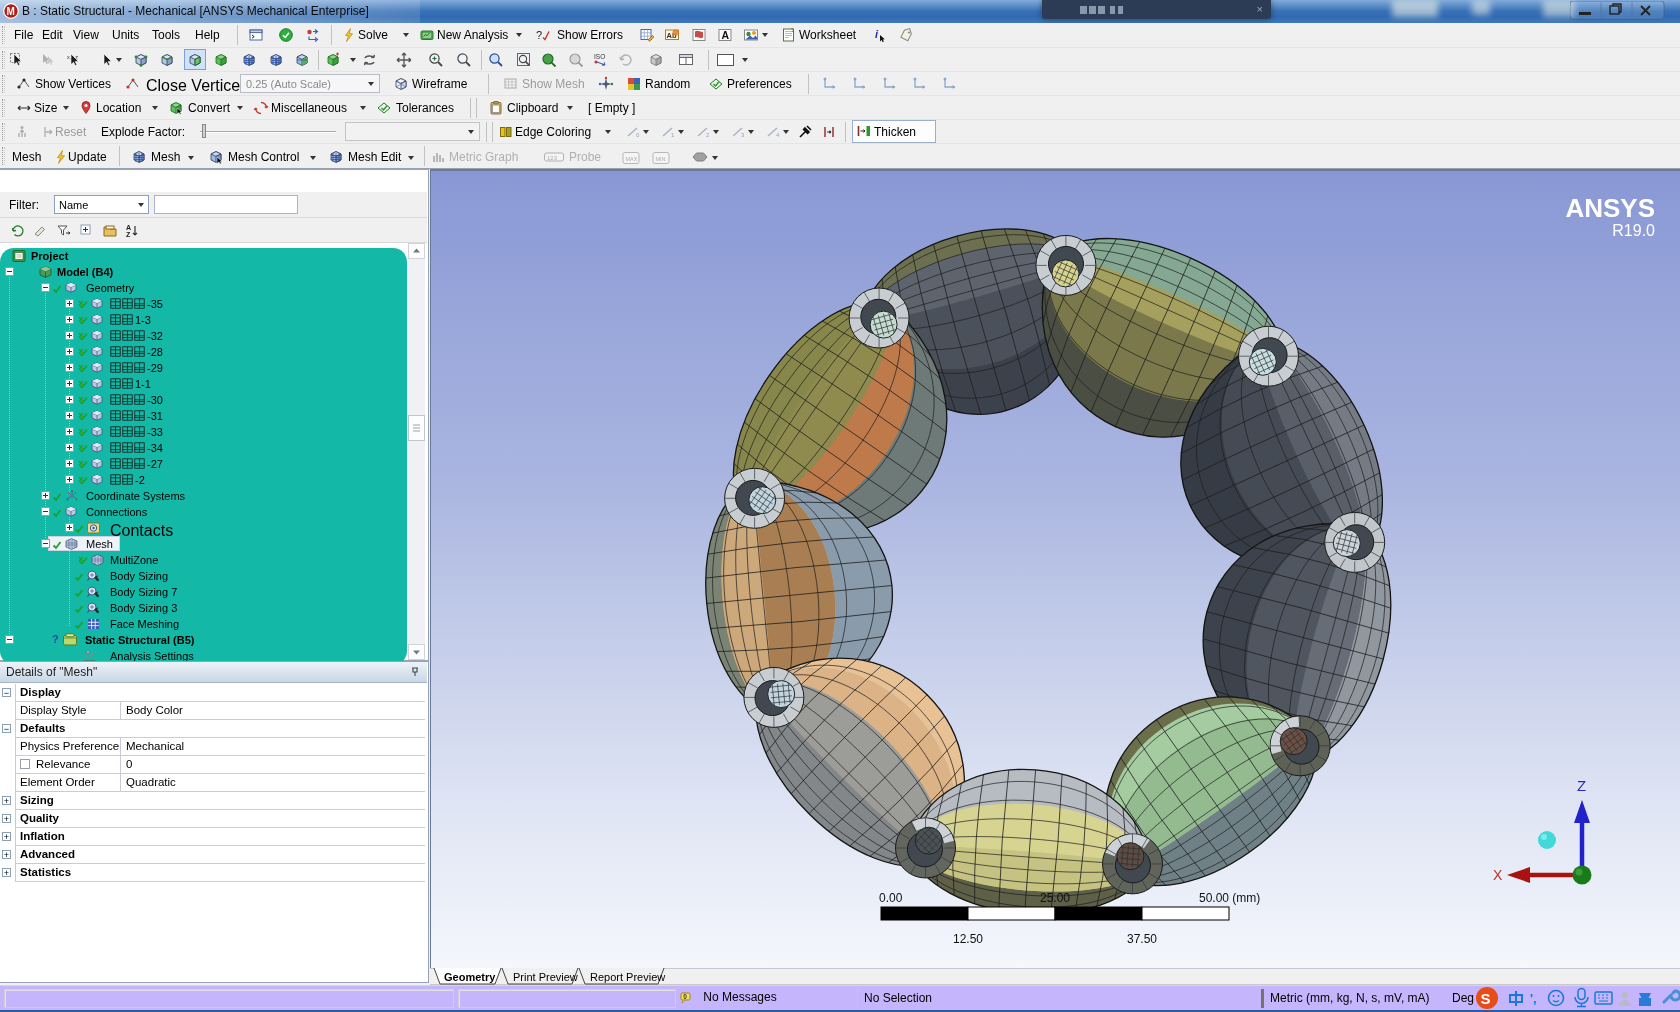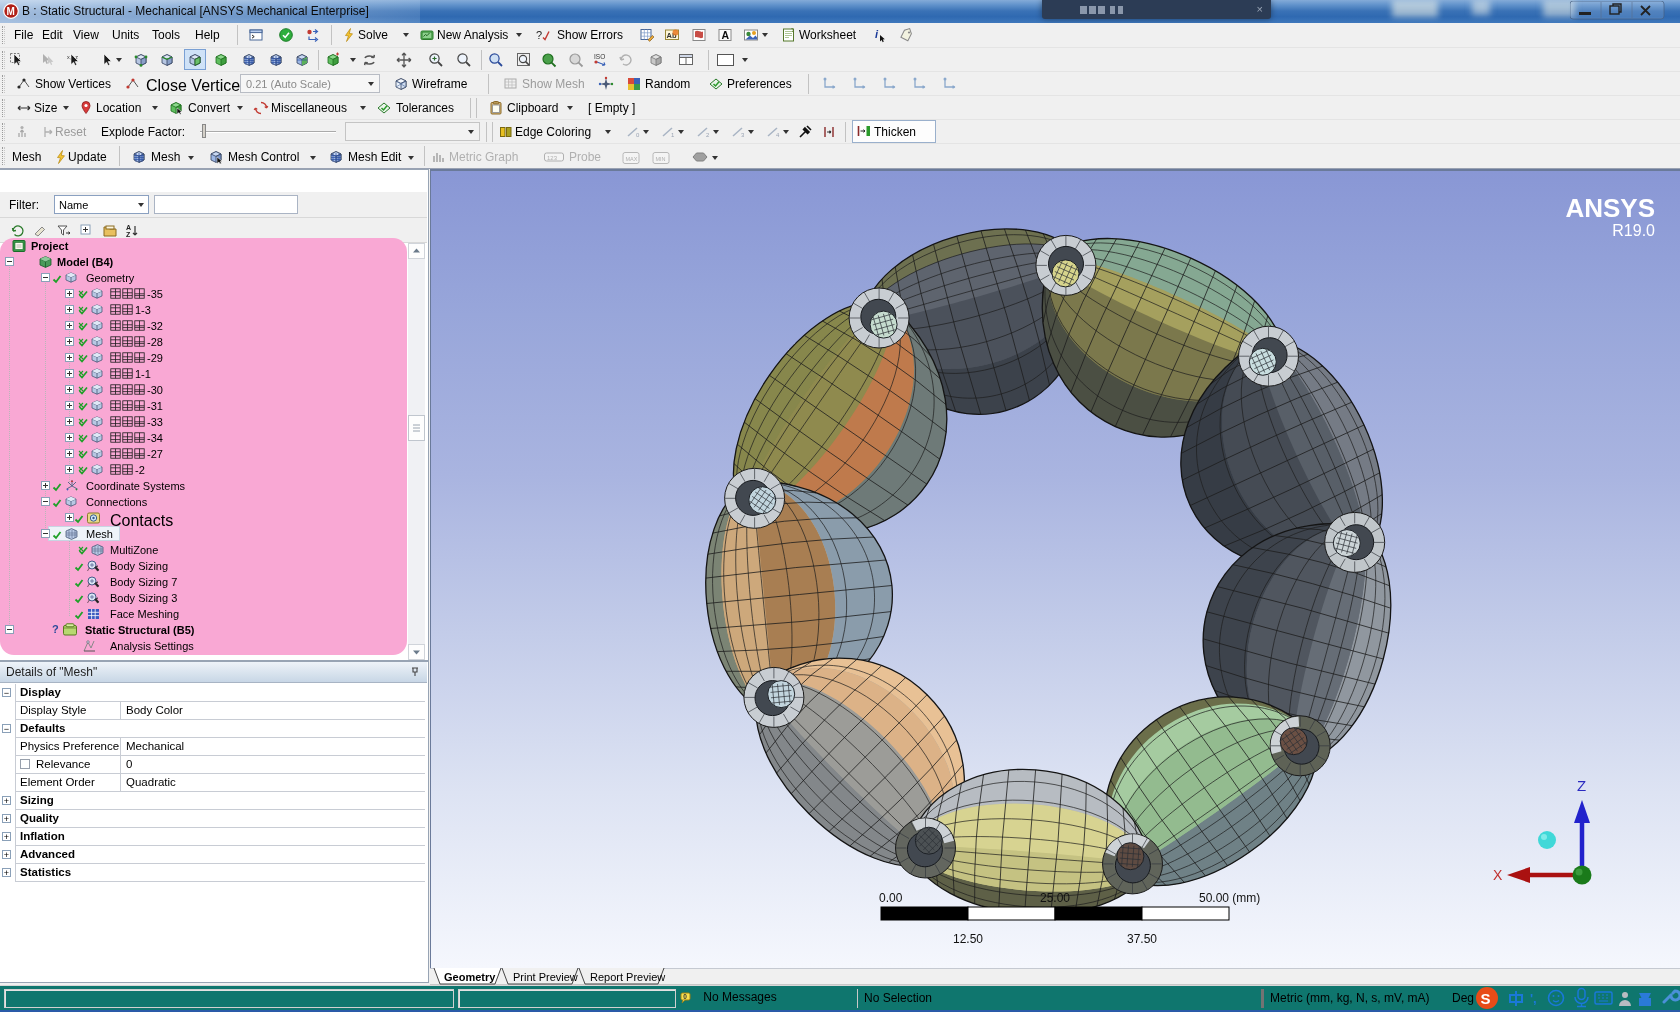"0.21 (Auto Scale)" span.abs { text: 0.21 -> 0.25 }
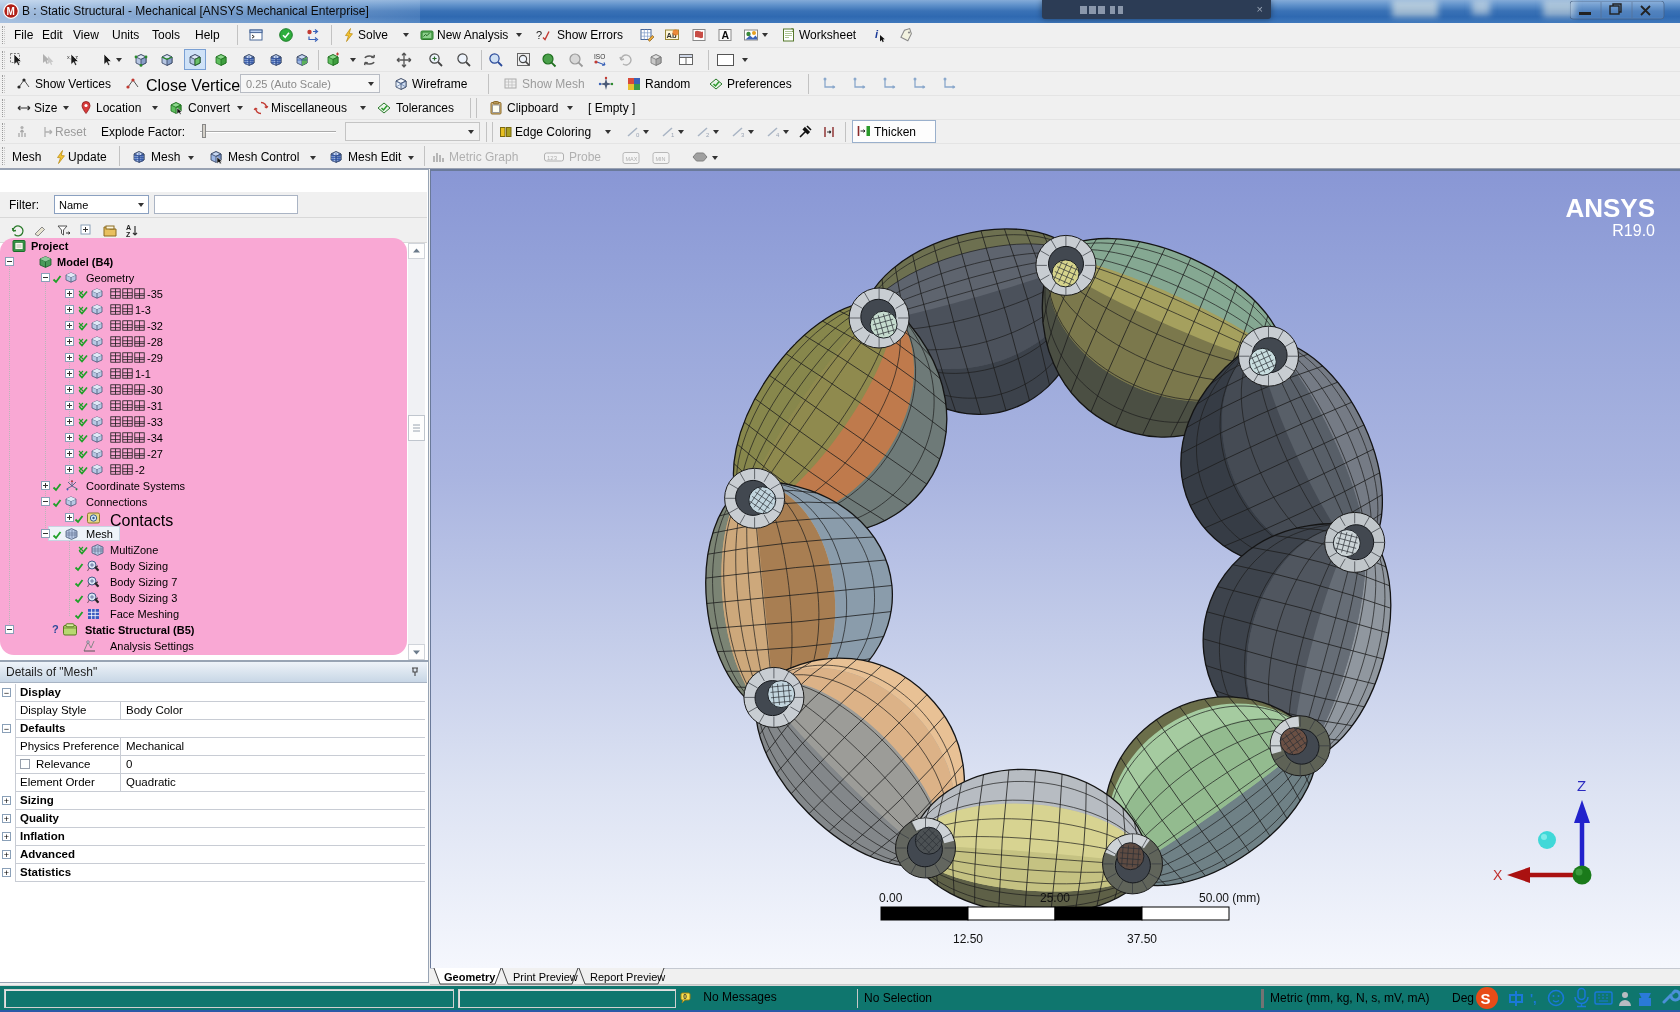"Project" div.abs { background: #f9a8d4 -> #14b8a6; top: 68px -> 78px }
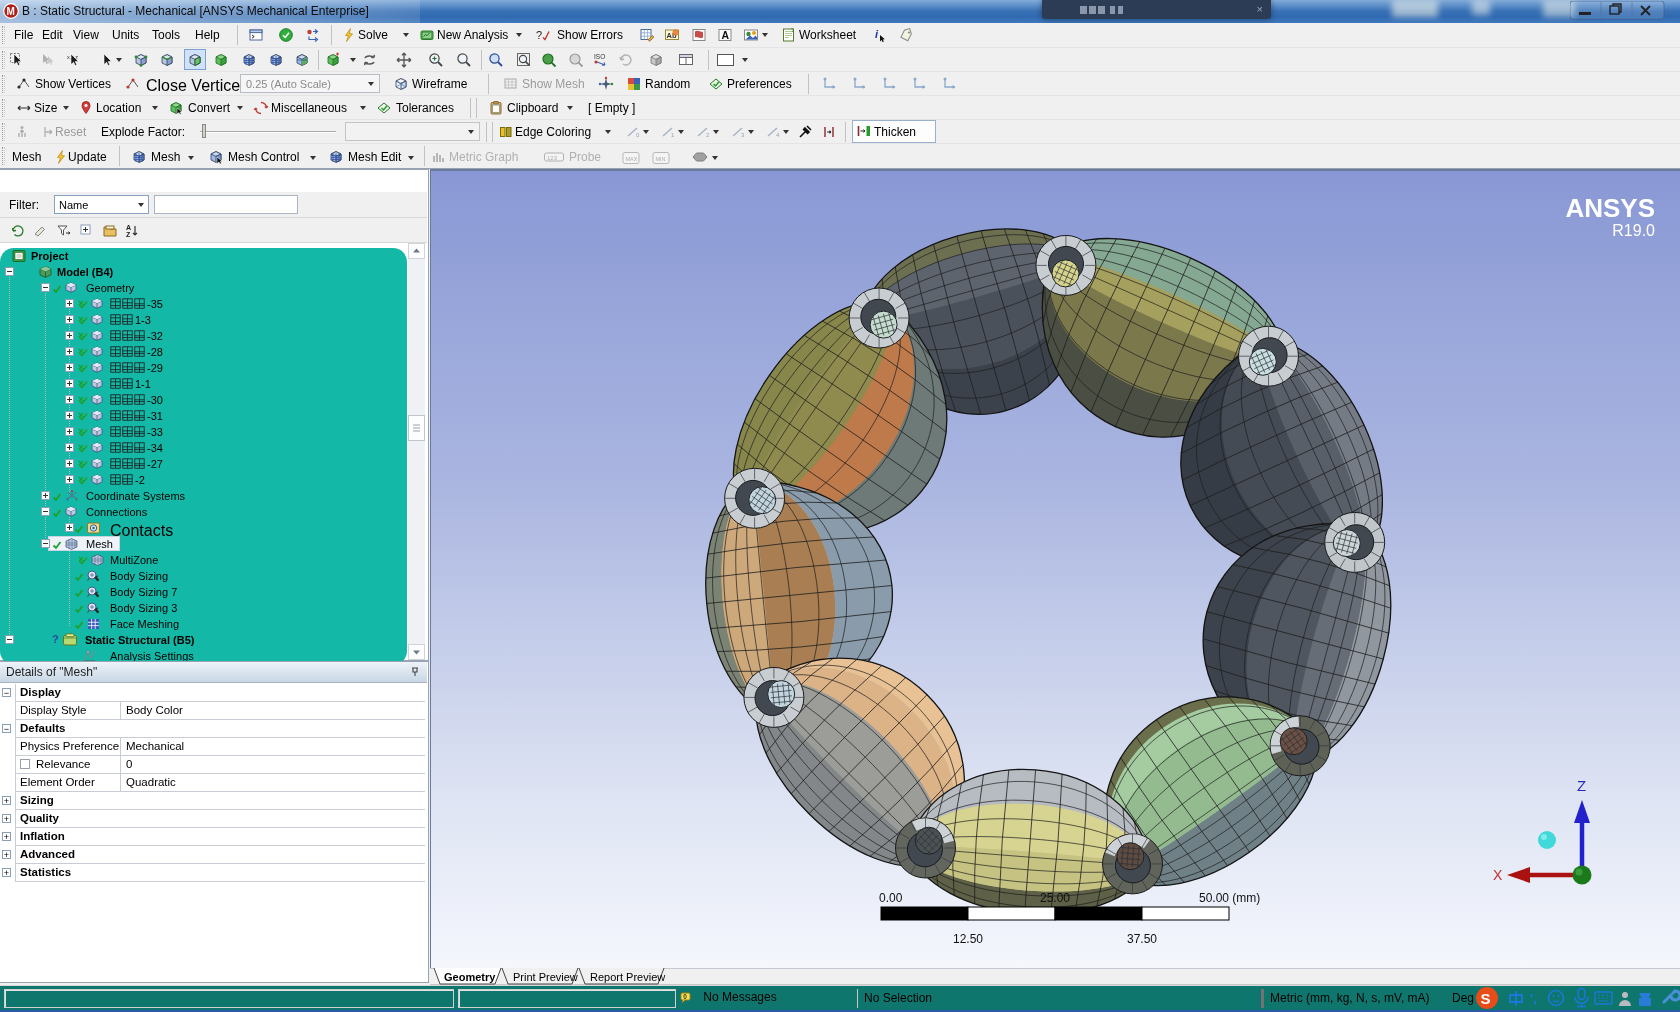"No Messages" div.abs { background: #0f766e -> #c4b5fd }
